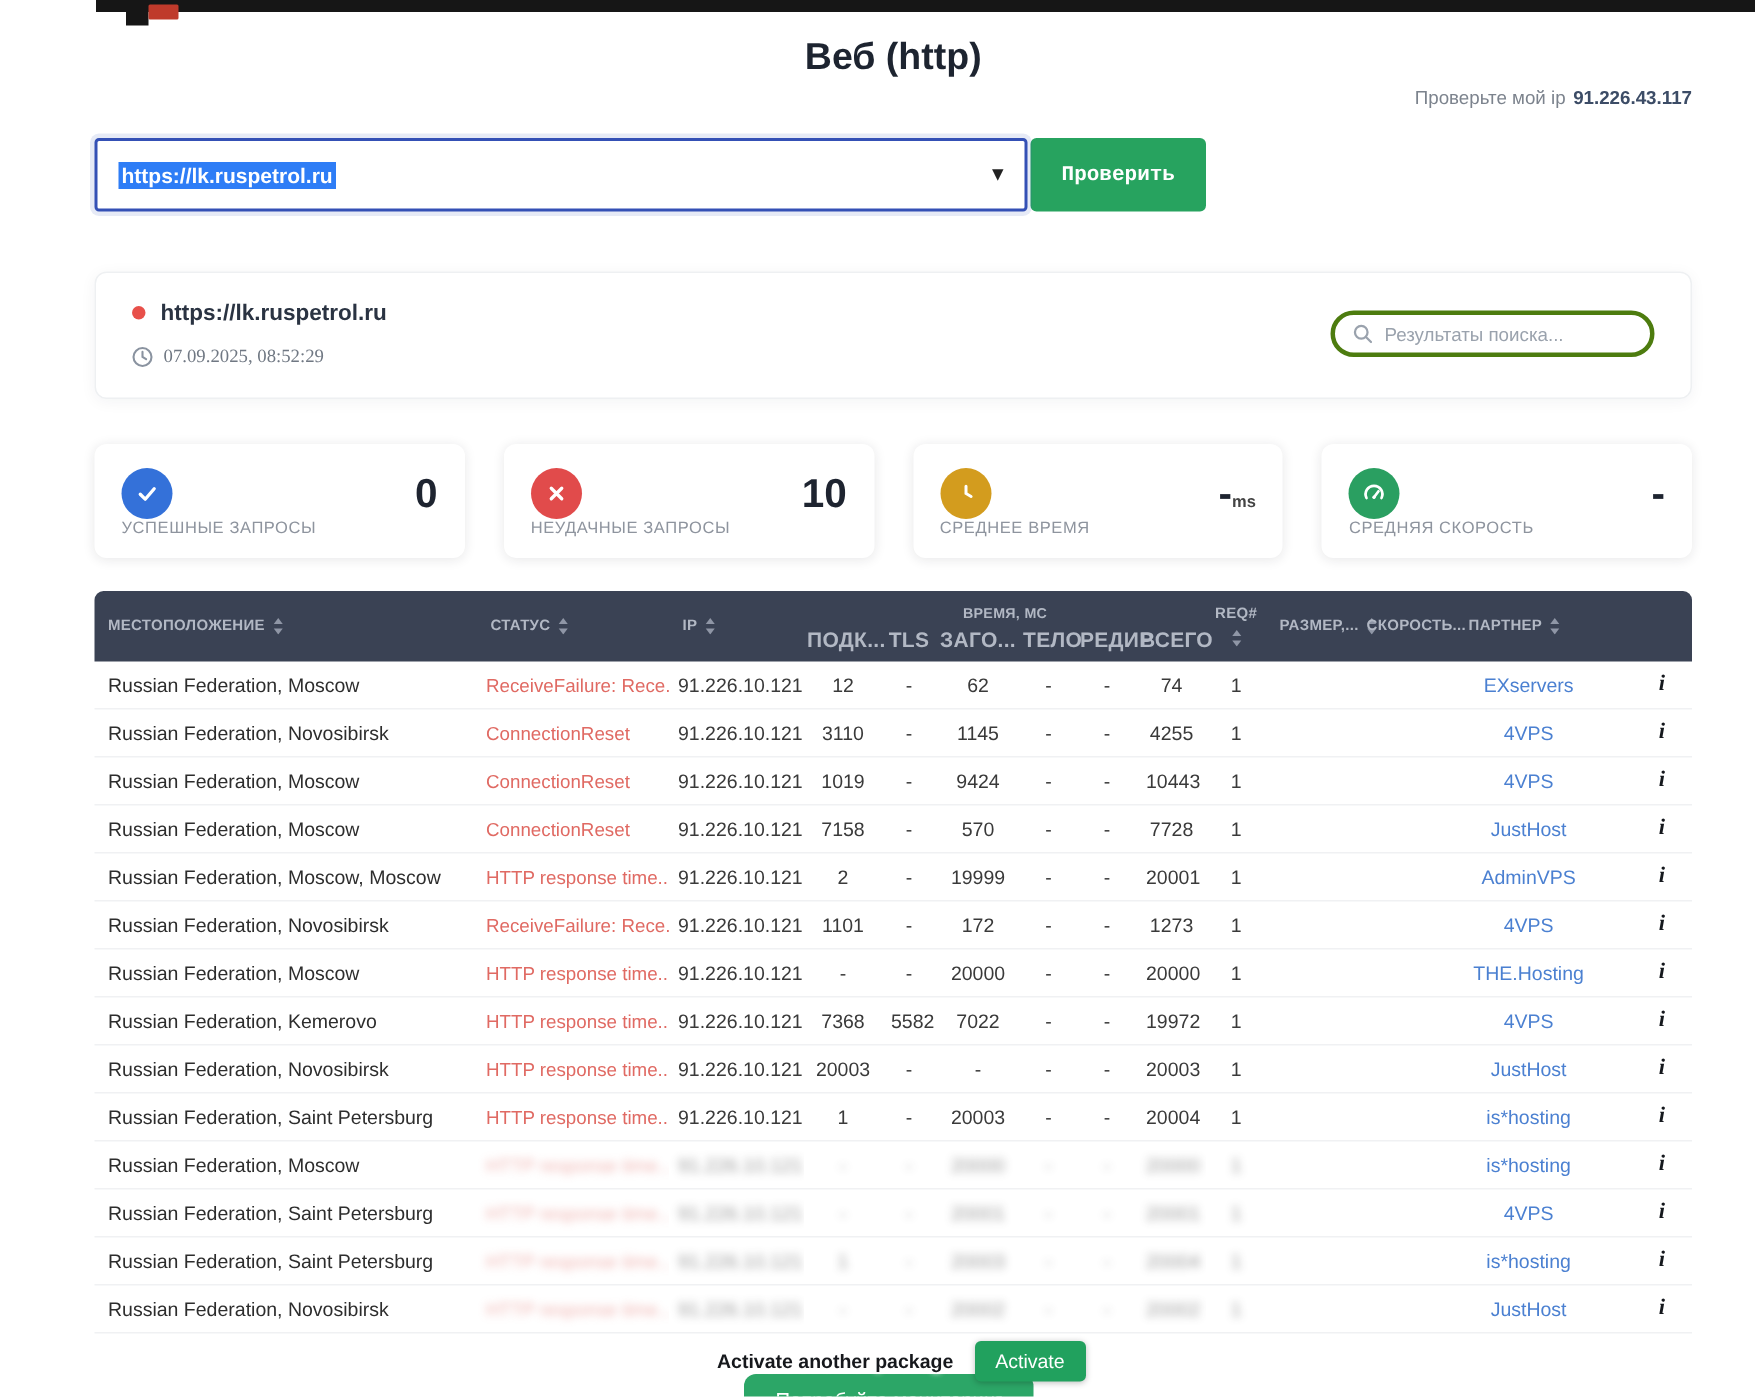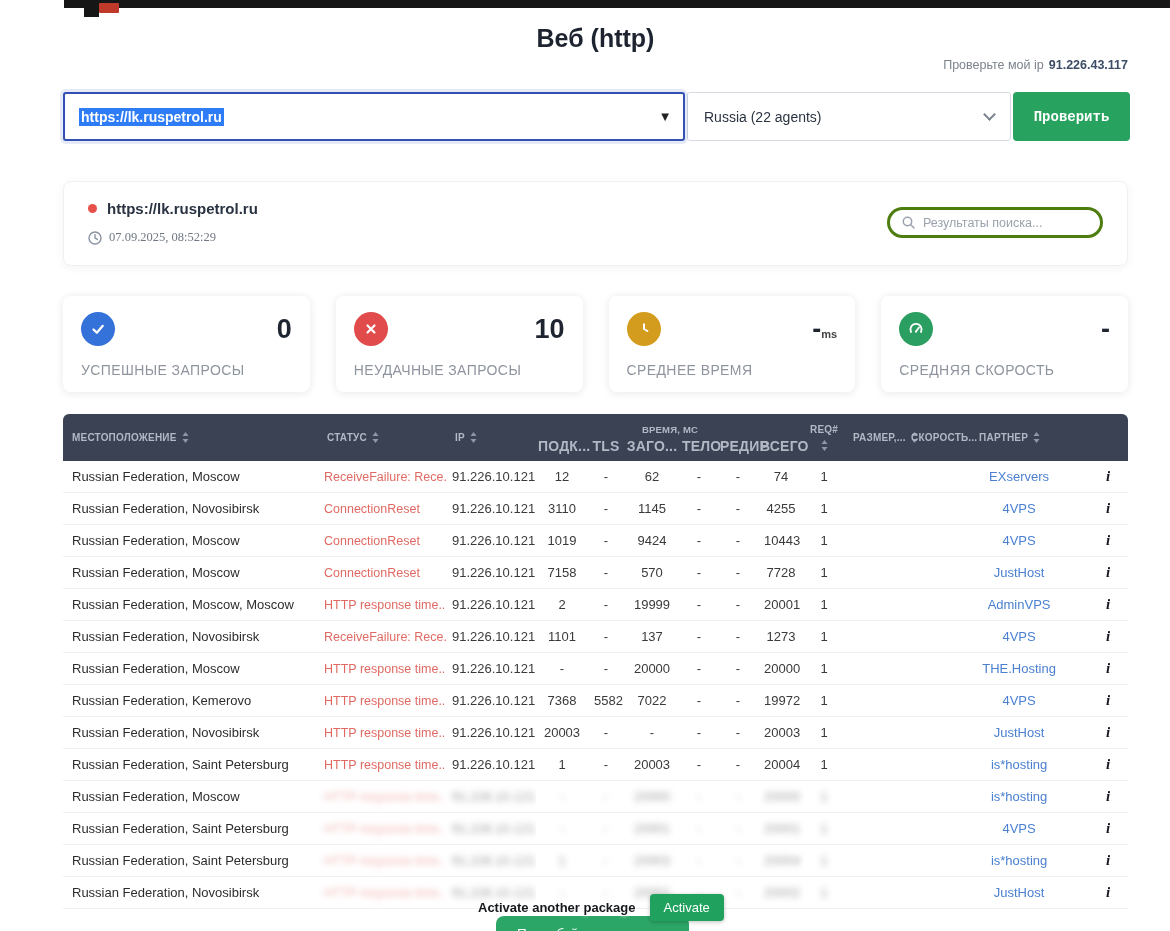"Russia (22 agents)" div.region-select { html: <div> <span>Russia (22 agents)</span> <span></span> </div> -> none }
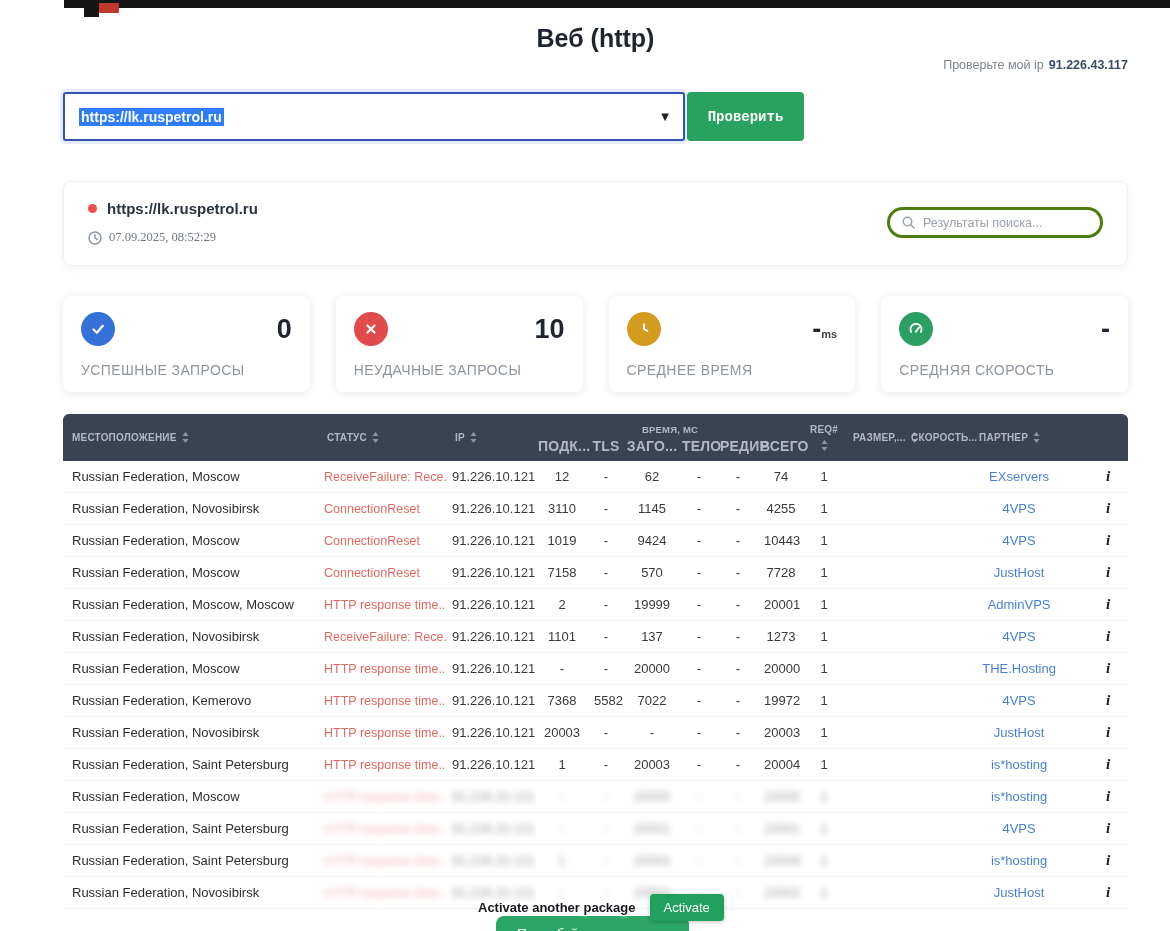"УСПЕШНЫЕ ЗАПРОСЫ" .stat-label { font-size: 14px -> 11px; margin-top: 16px -> none }
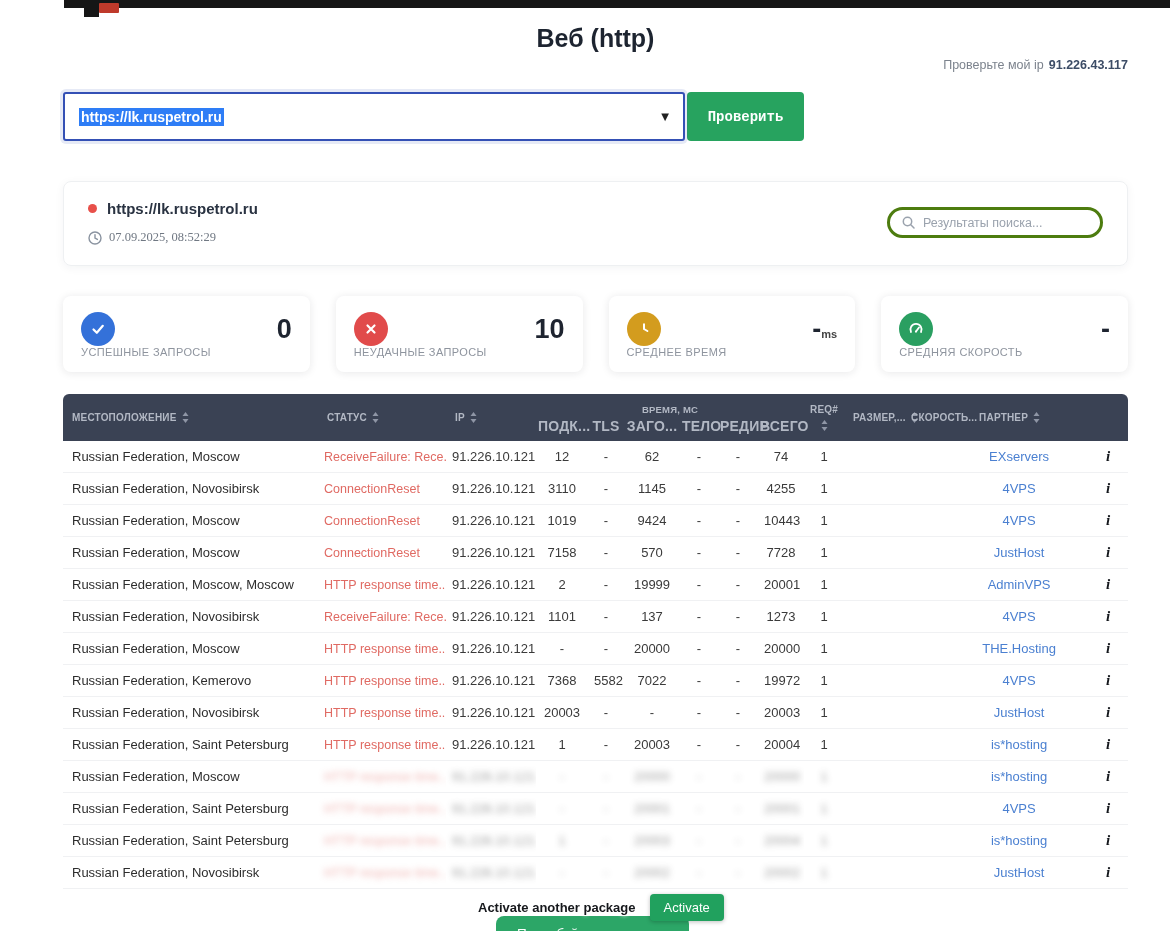"137" span.blurable { text: 137 -> 172 }
